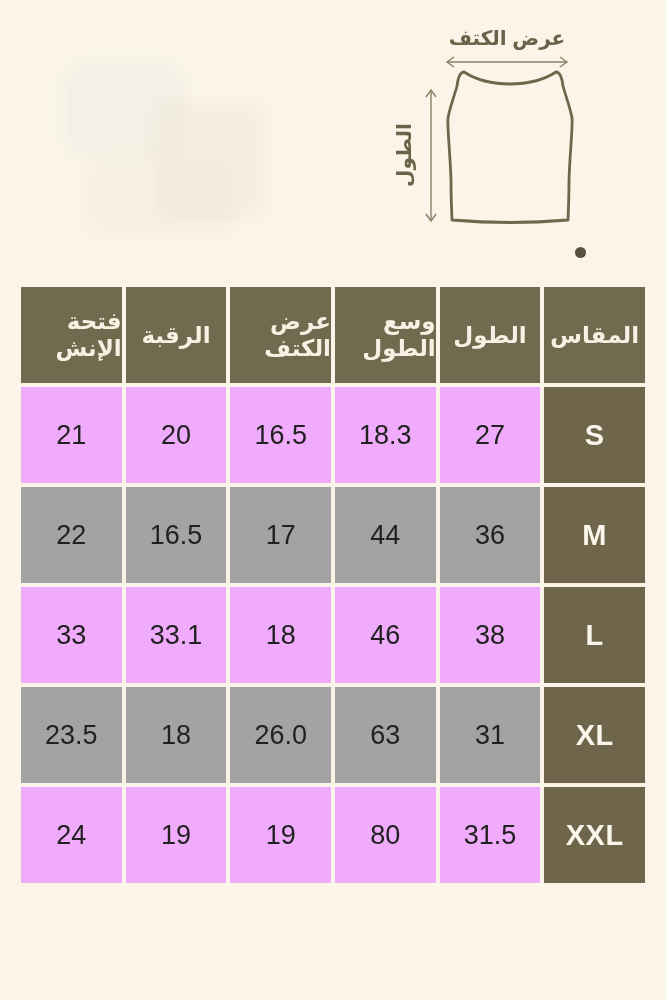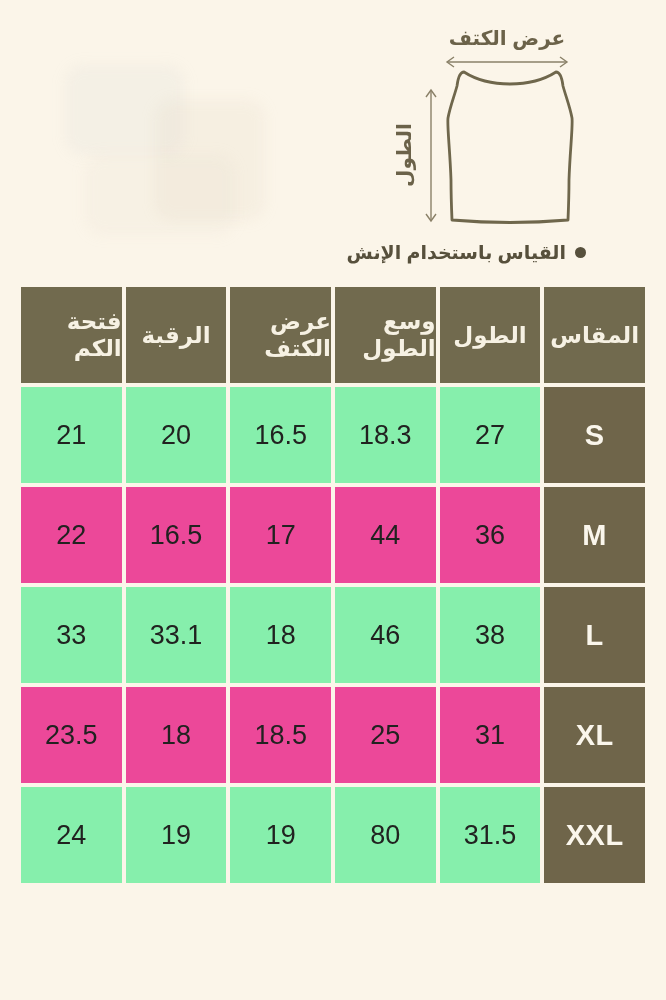"القياس باستخدام الإنش" span { html: <span>القياس باستخدام الإنش</span> -> none }
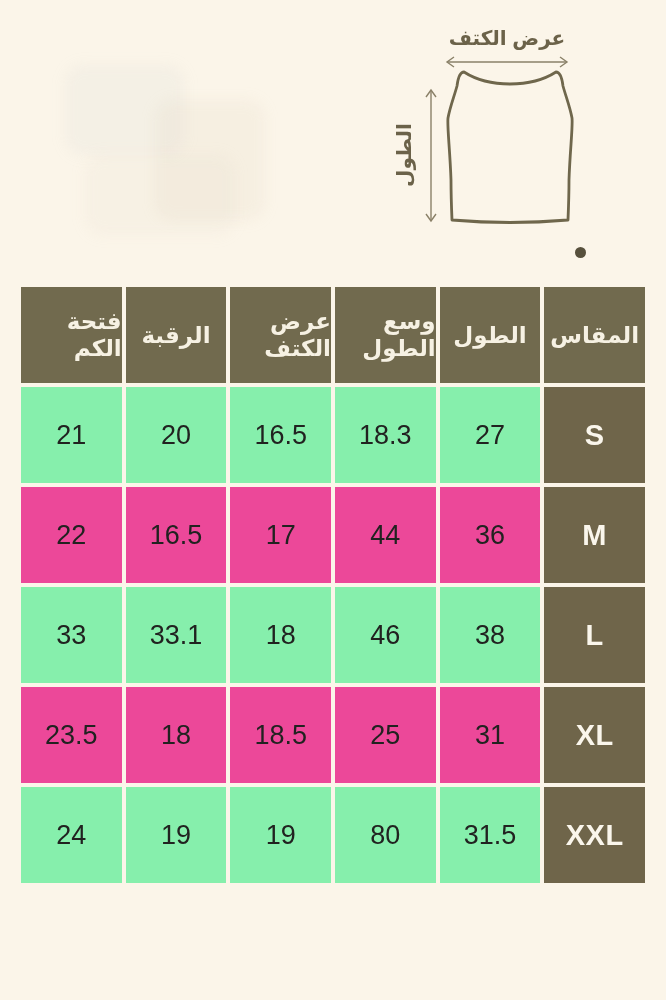"فتحة الكم" div.cell { text: الكم -> الإنش }
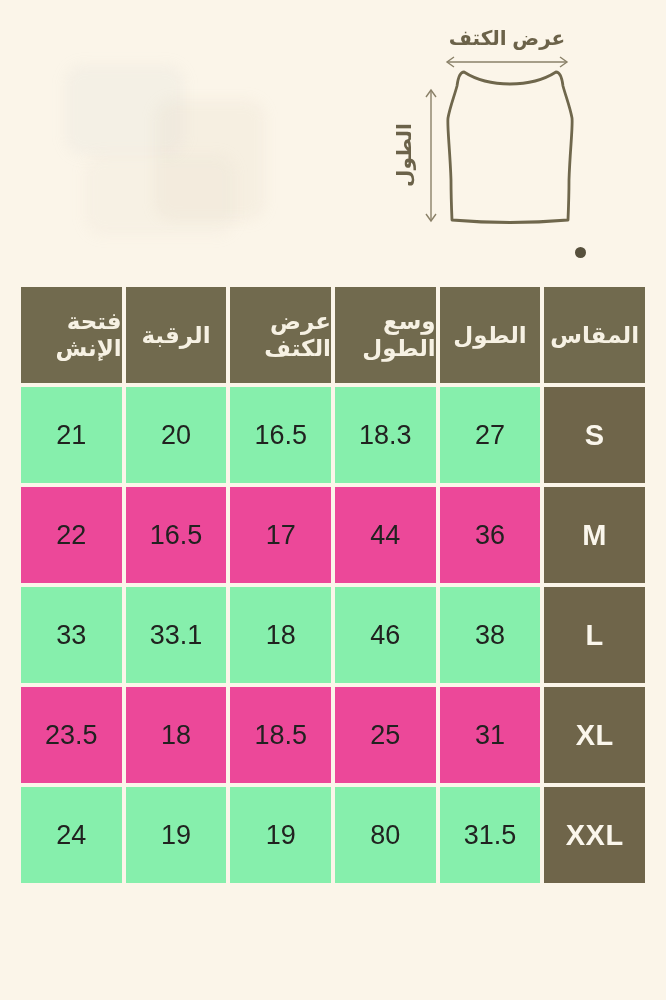"21" .row.odd .td { background: #86efac -> #f0abfc }
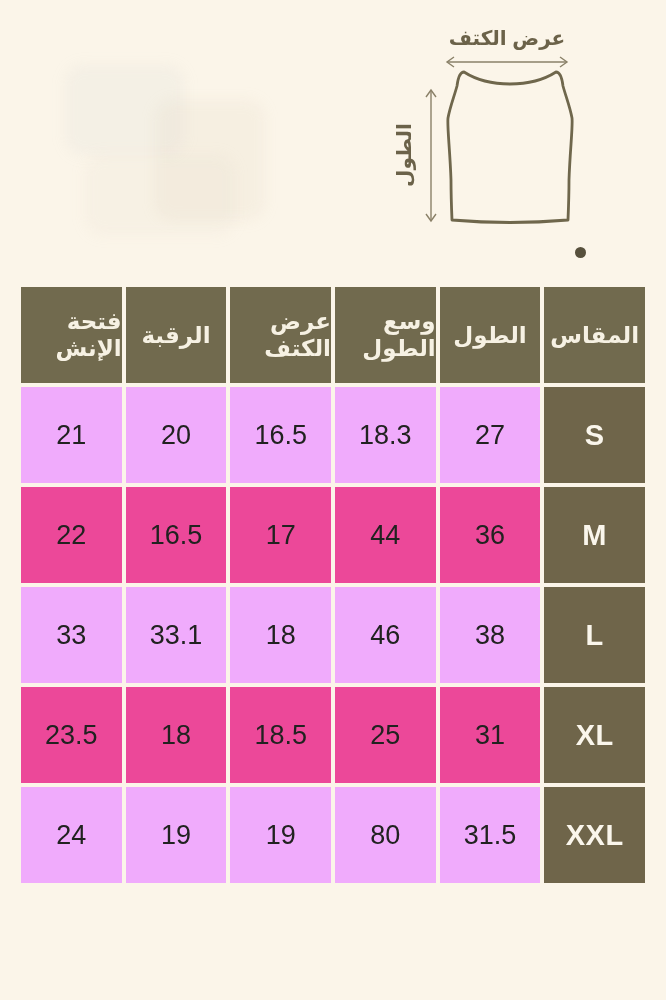"22" .row.even .td { background: #ec4899 -> #a3a3a3 }
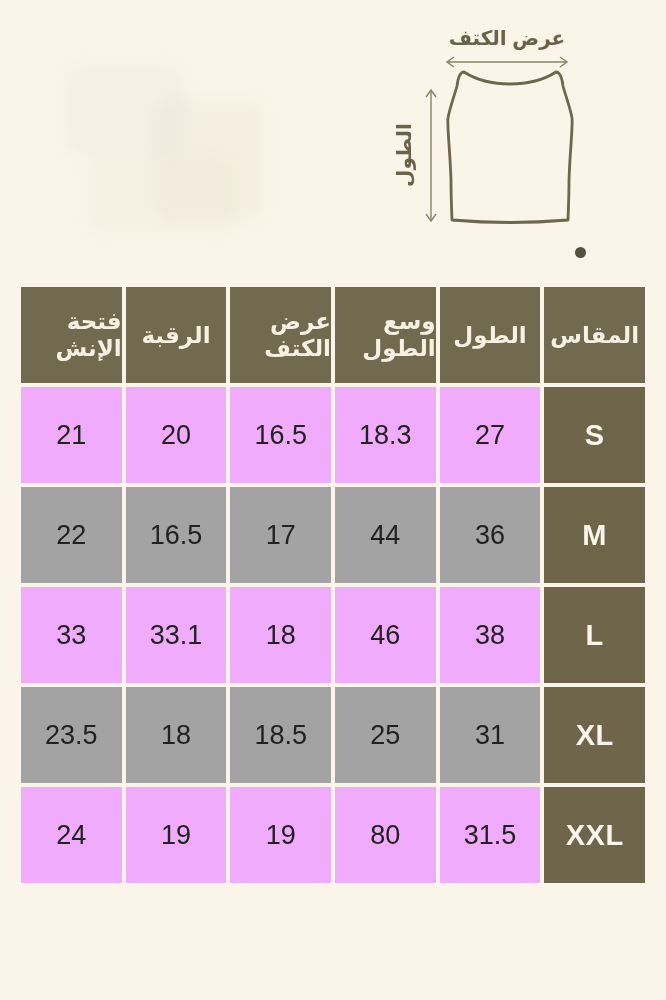"18.5" div.cell { text: 18.5 -> 26.0 }
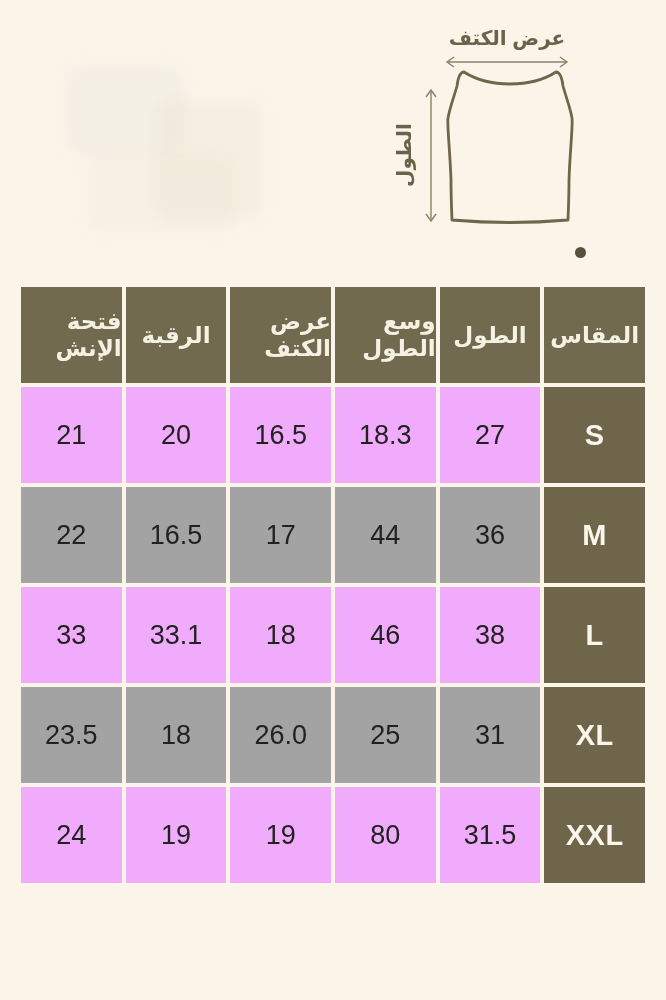"25" div.cell { text: 25 -> 63 }
